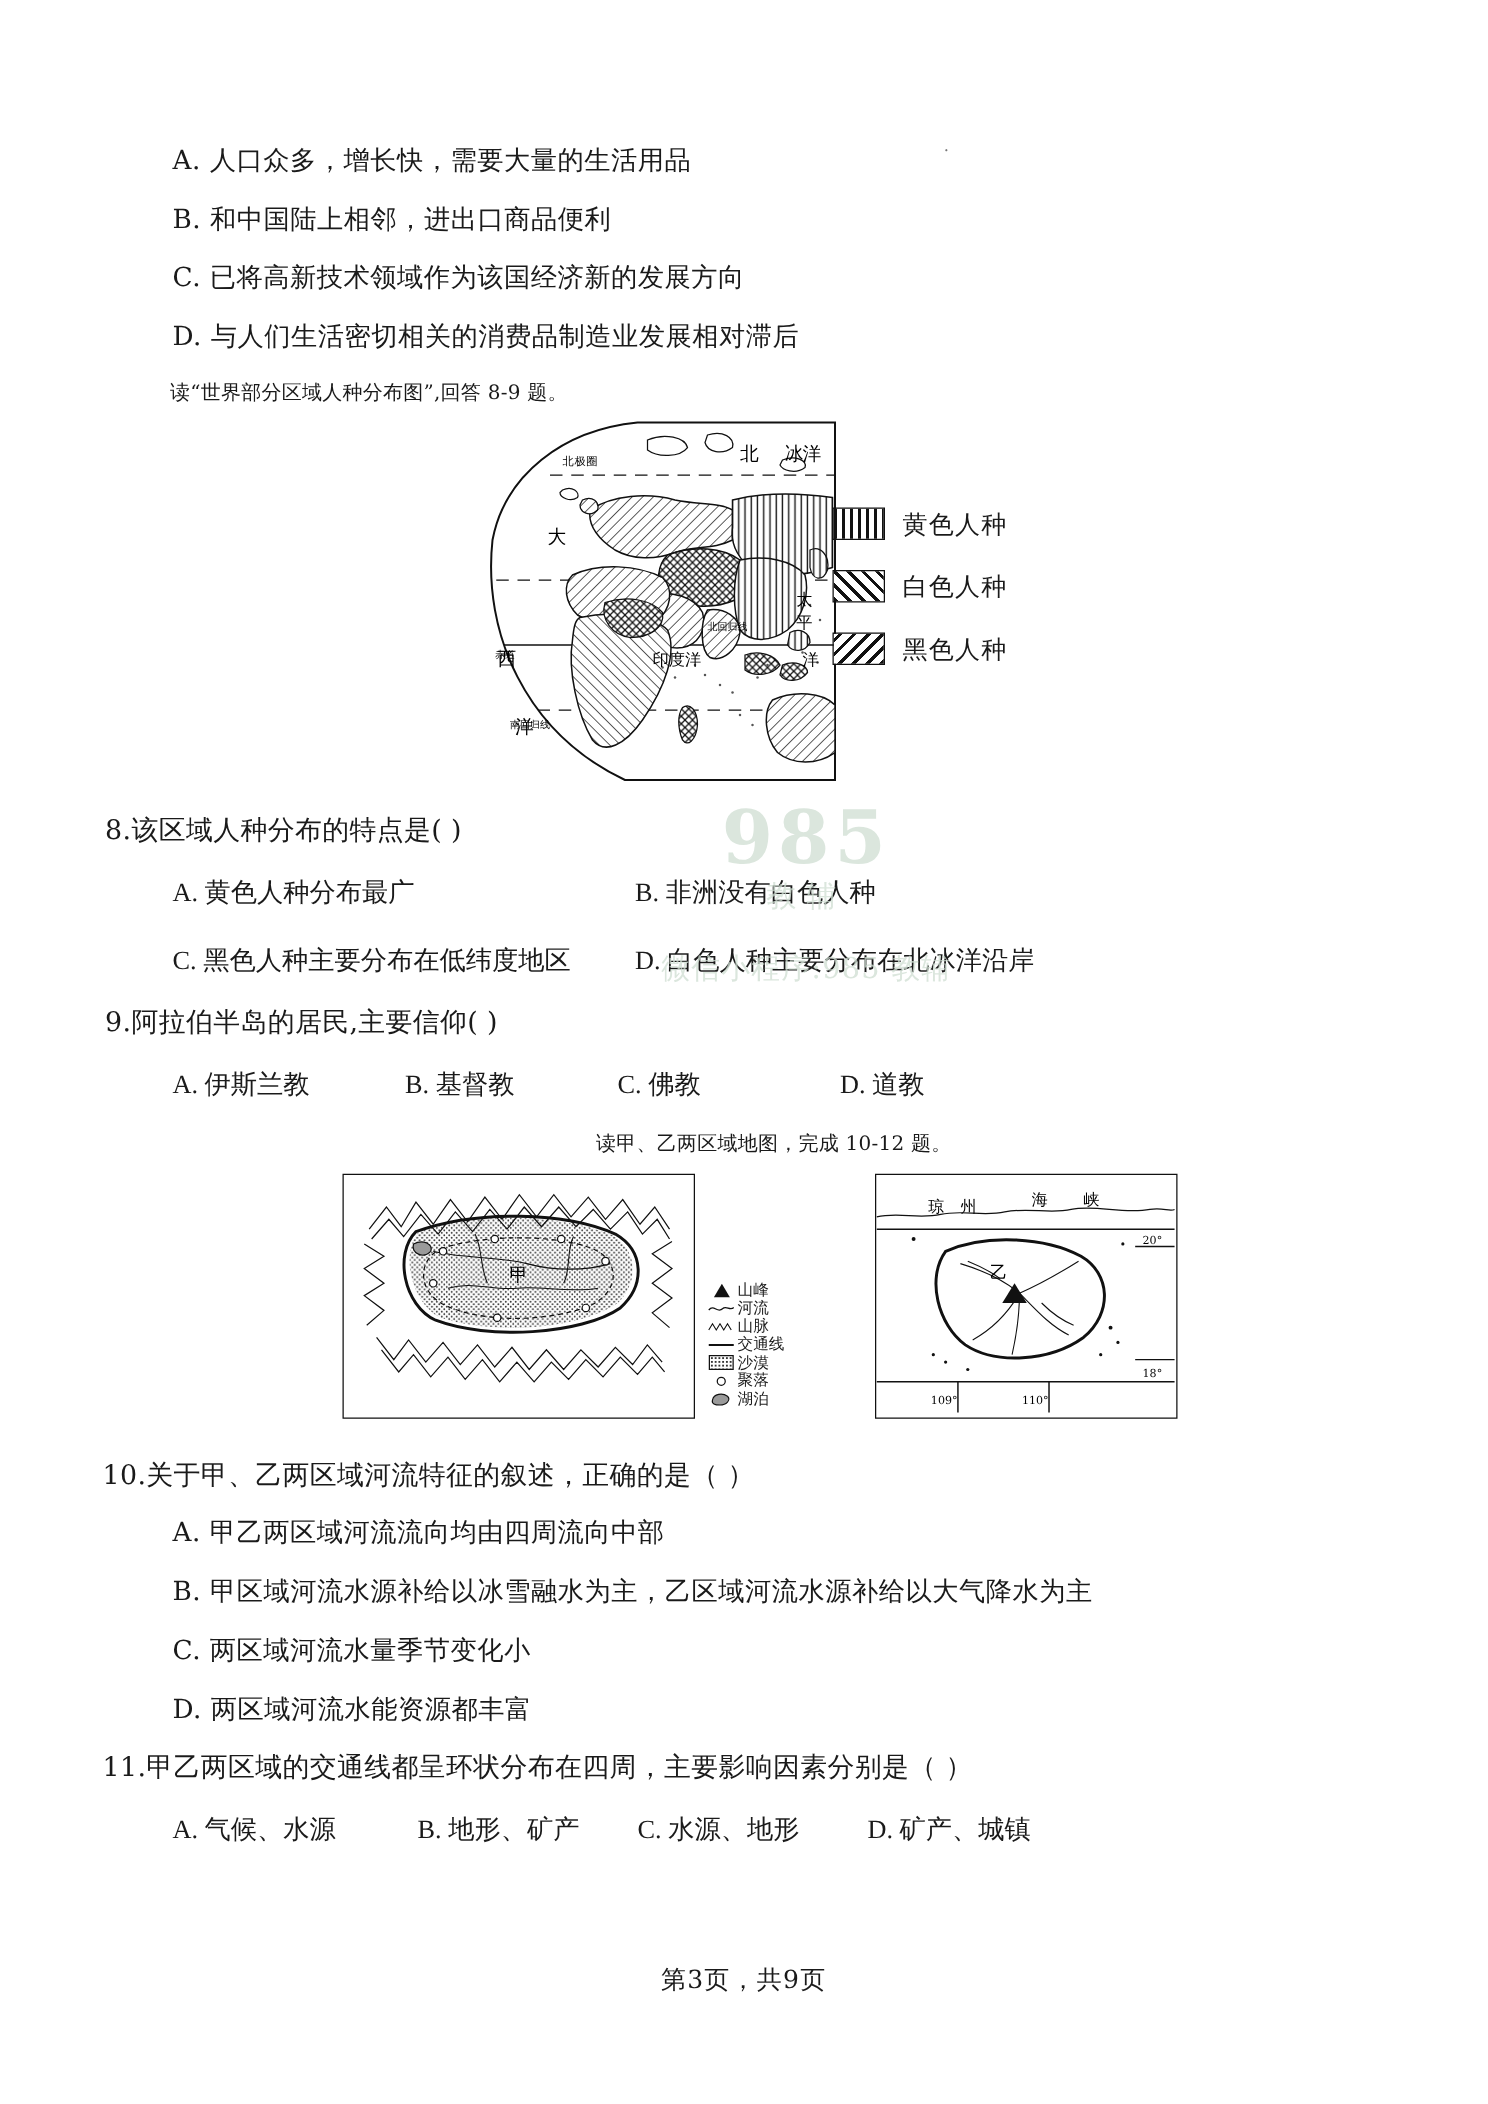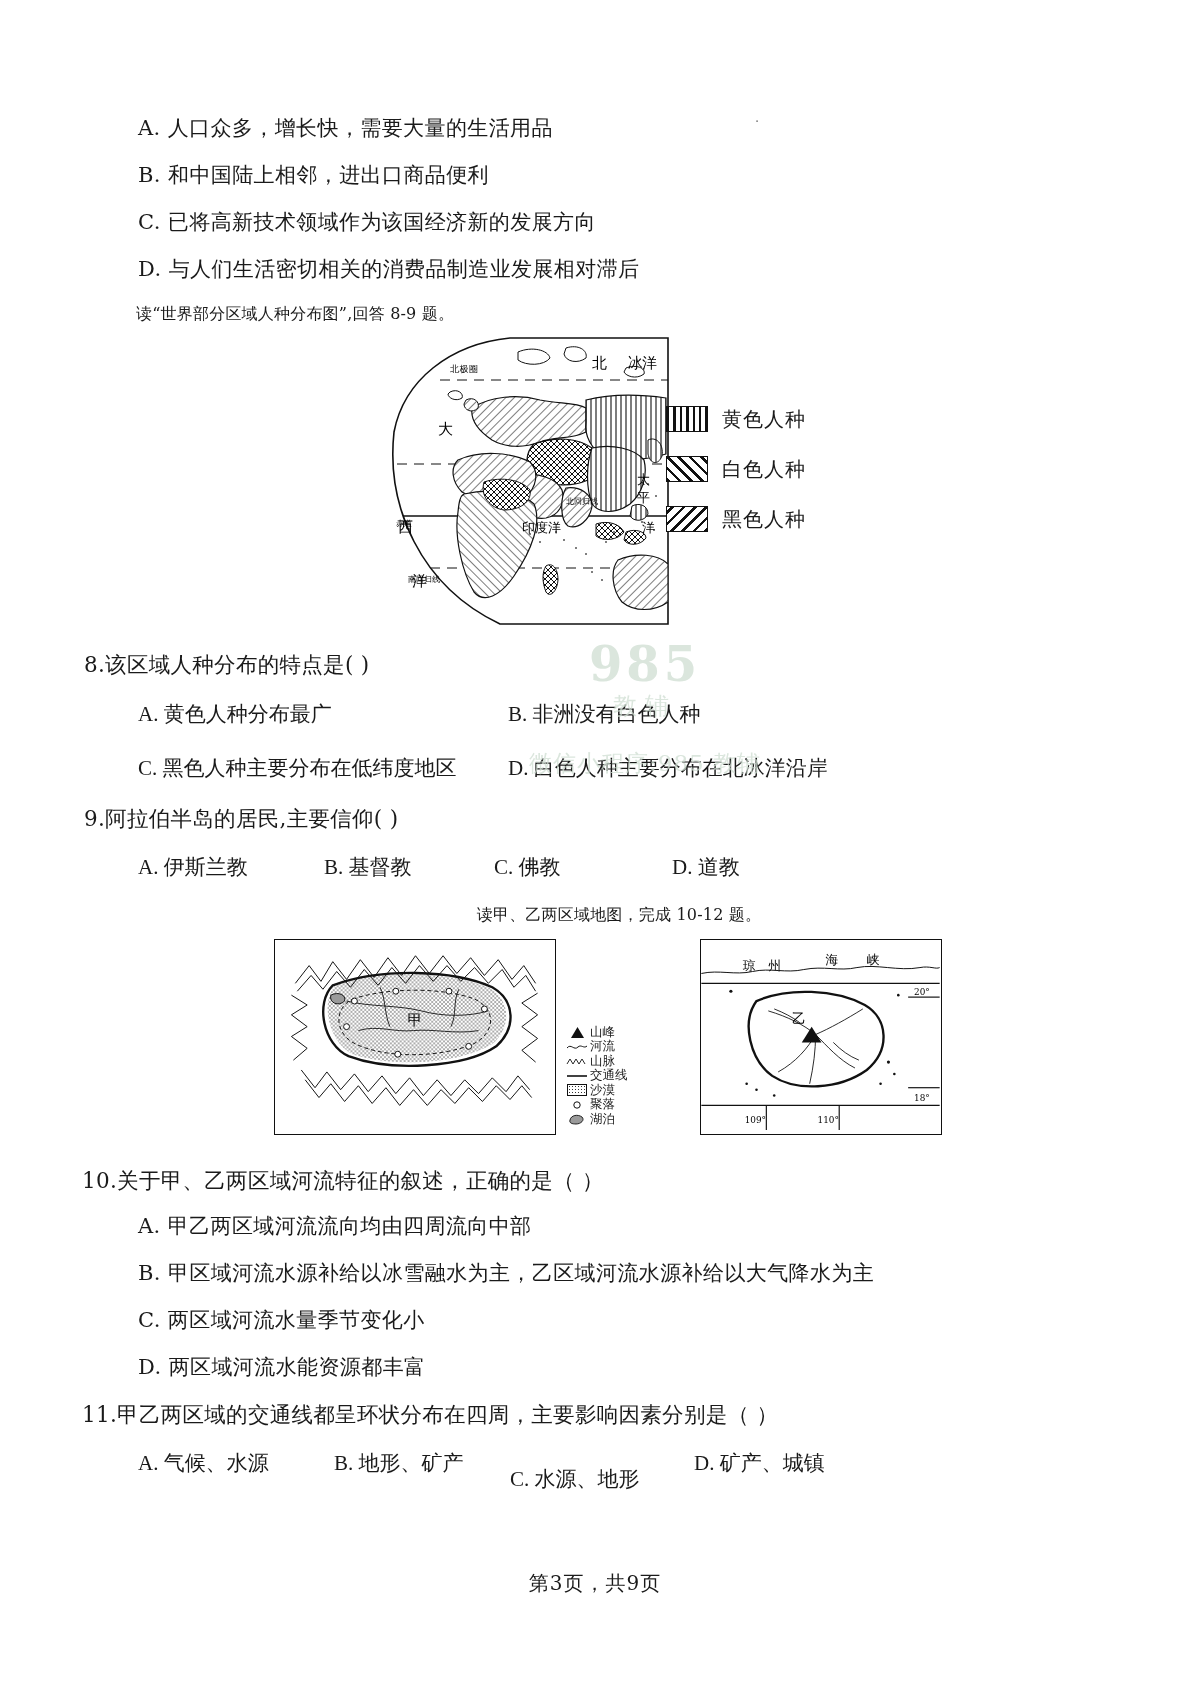"985" .wm .wm-num { font-size: 48px -> 59px }
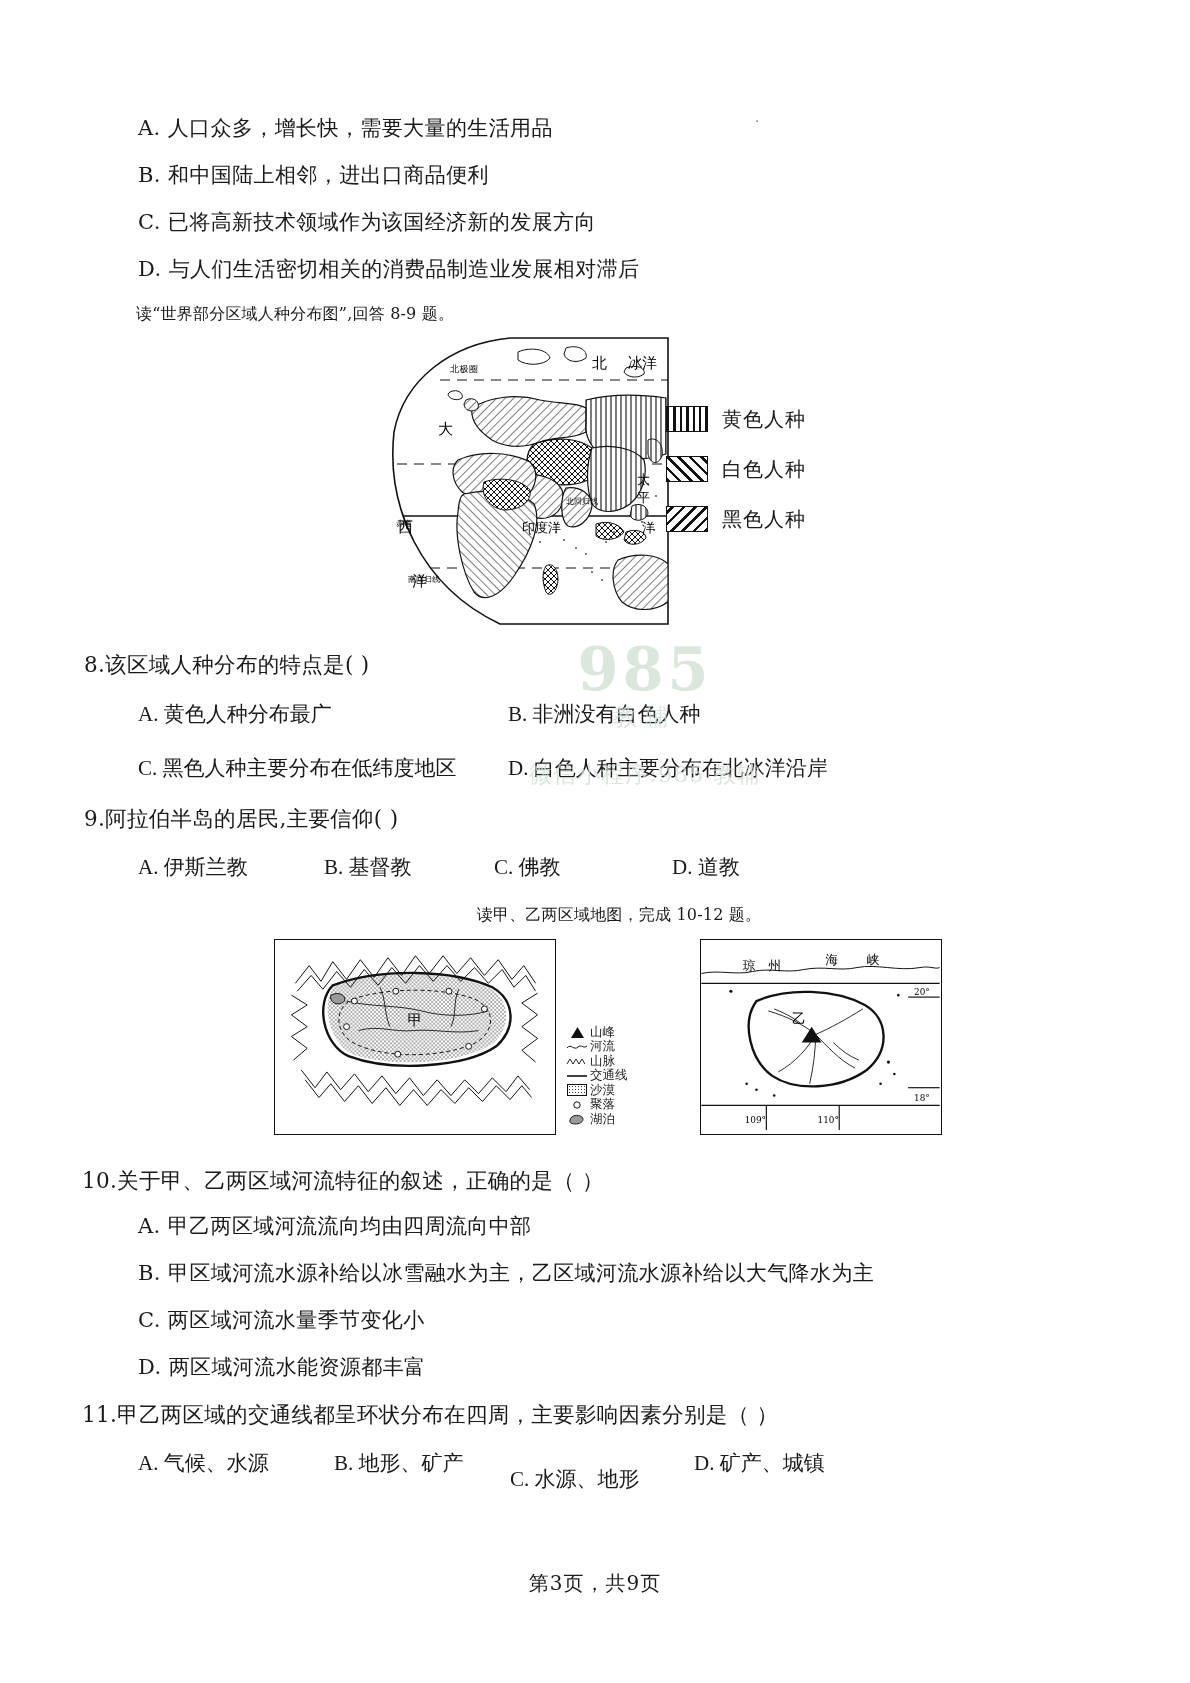"C. 水源、地形" div { margin-top: 16px -> none }
